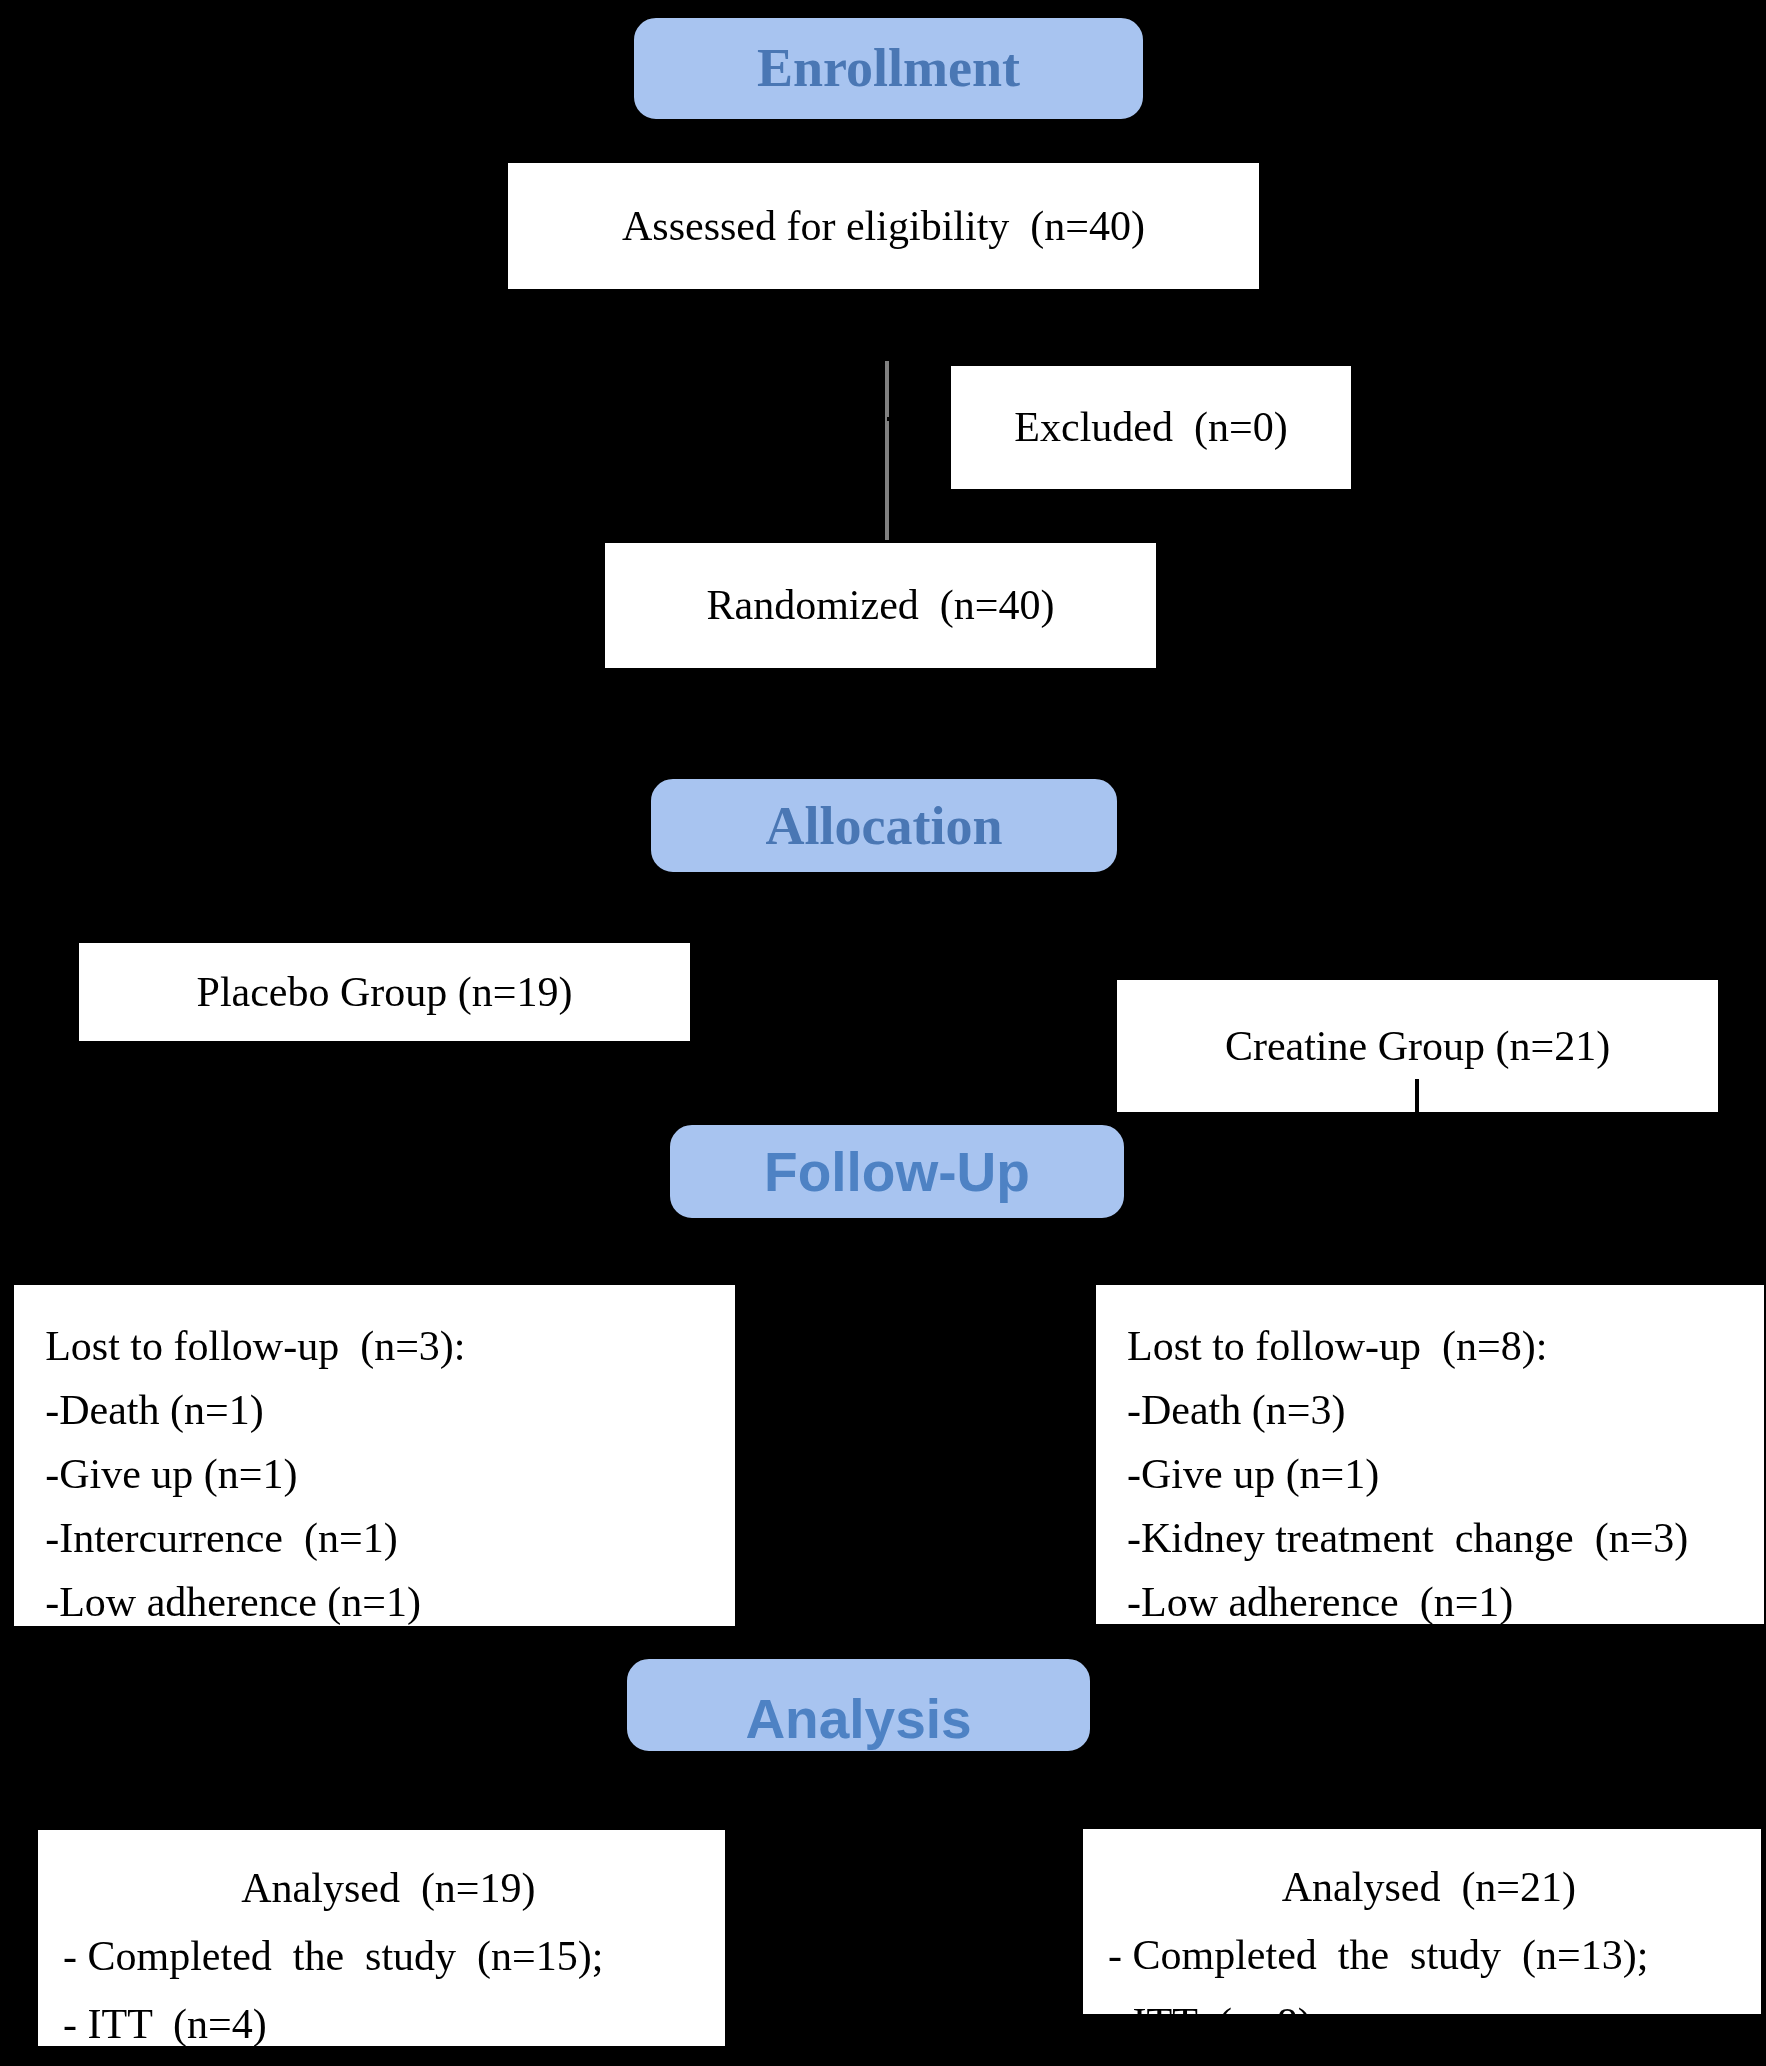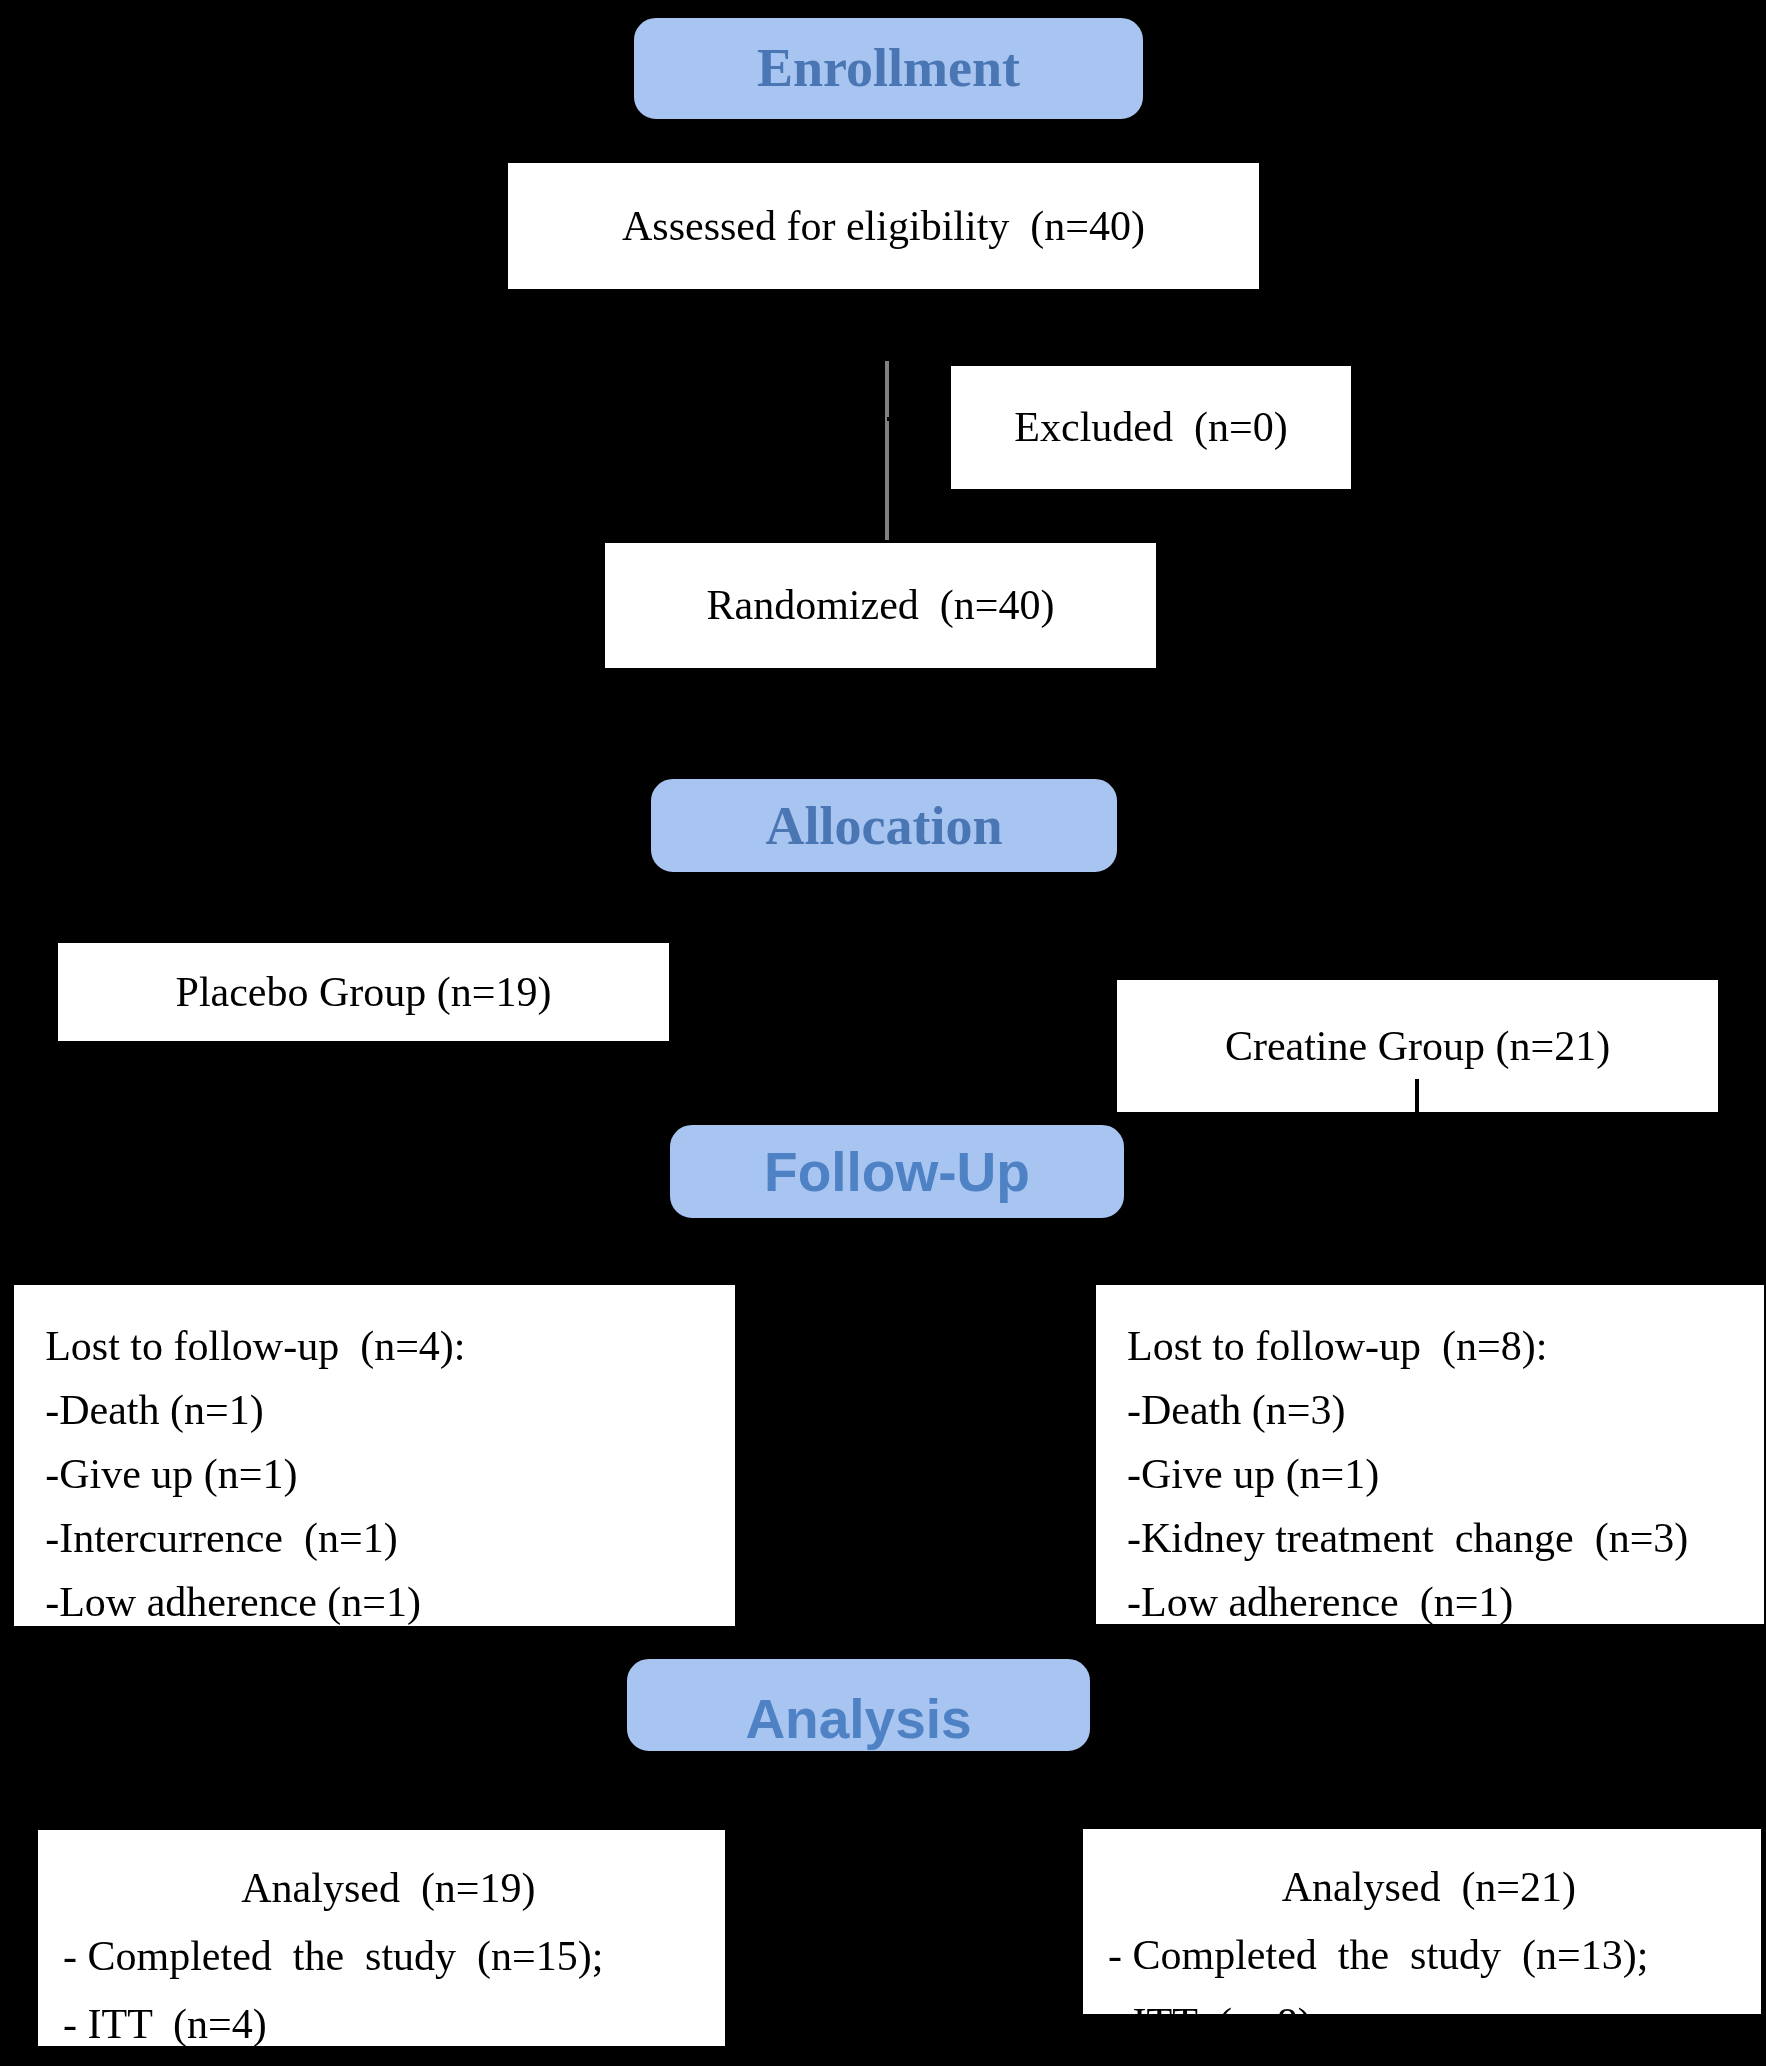"Placebo Group (n=19)" div.node { left: 55px -> 76px }
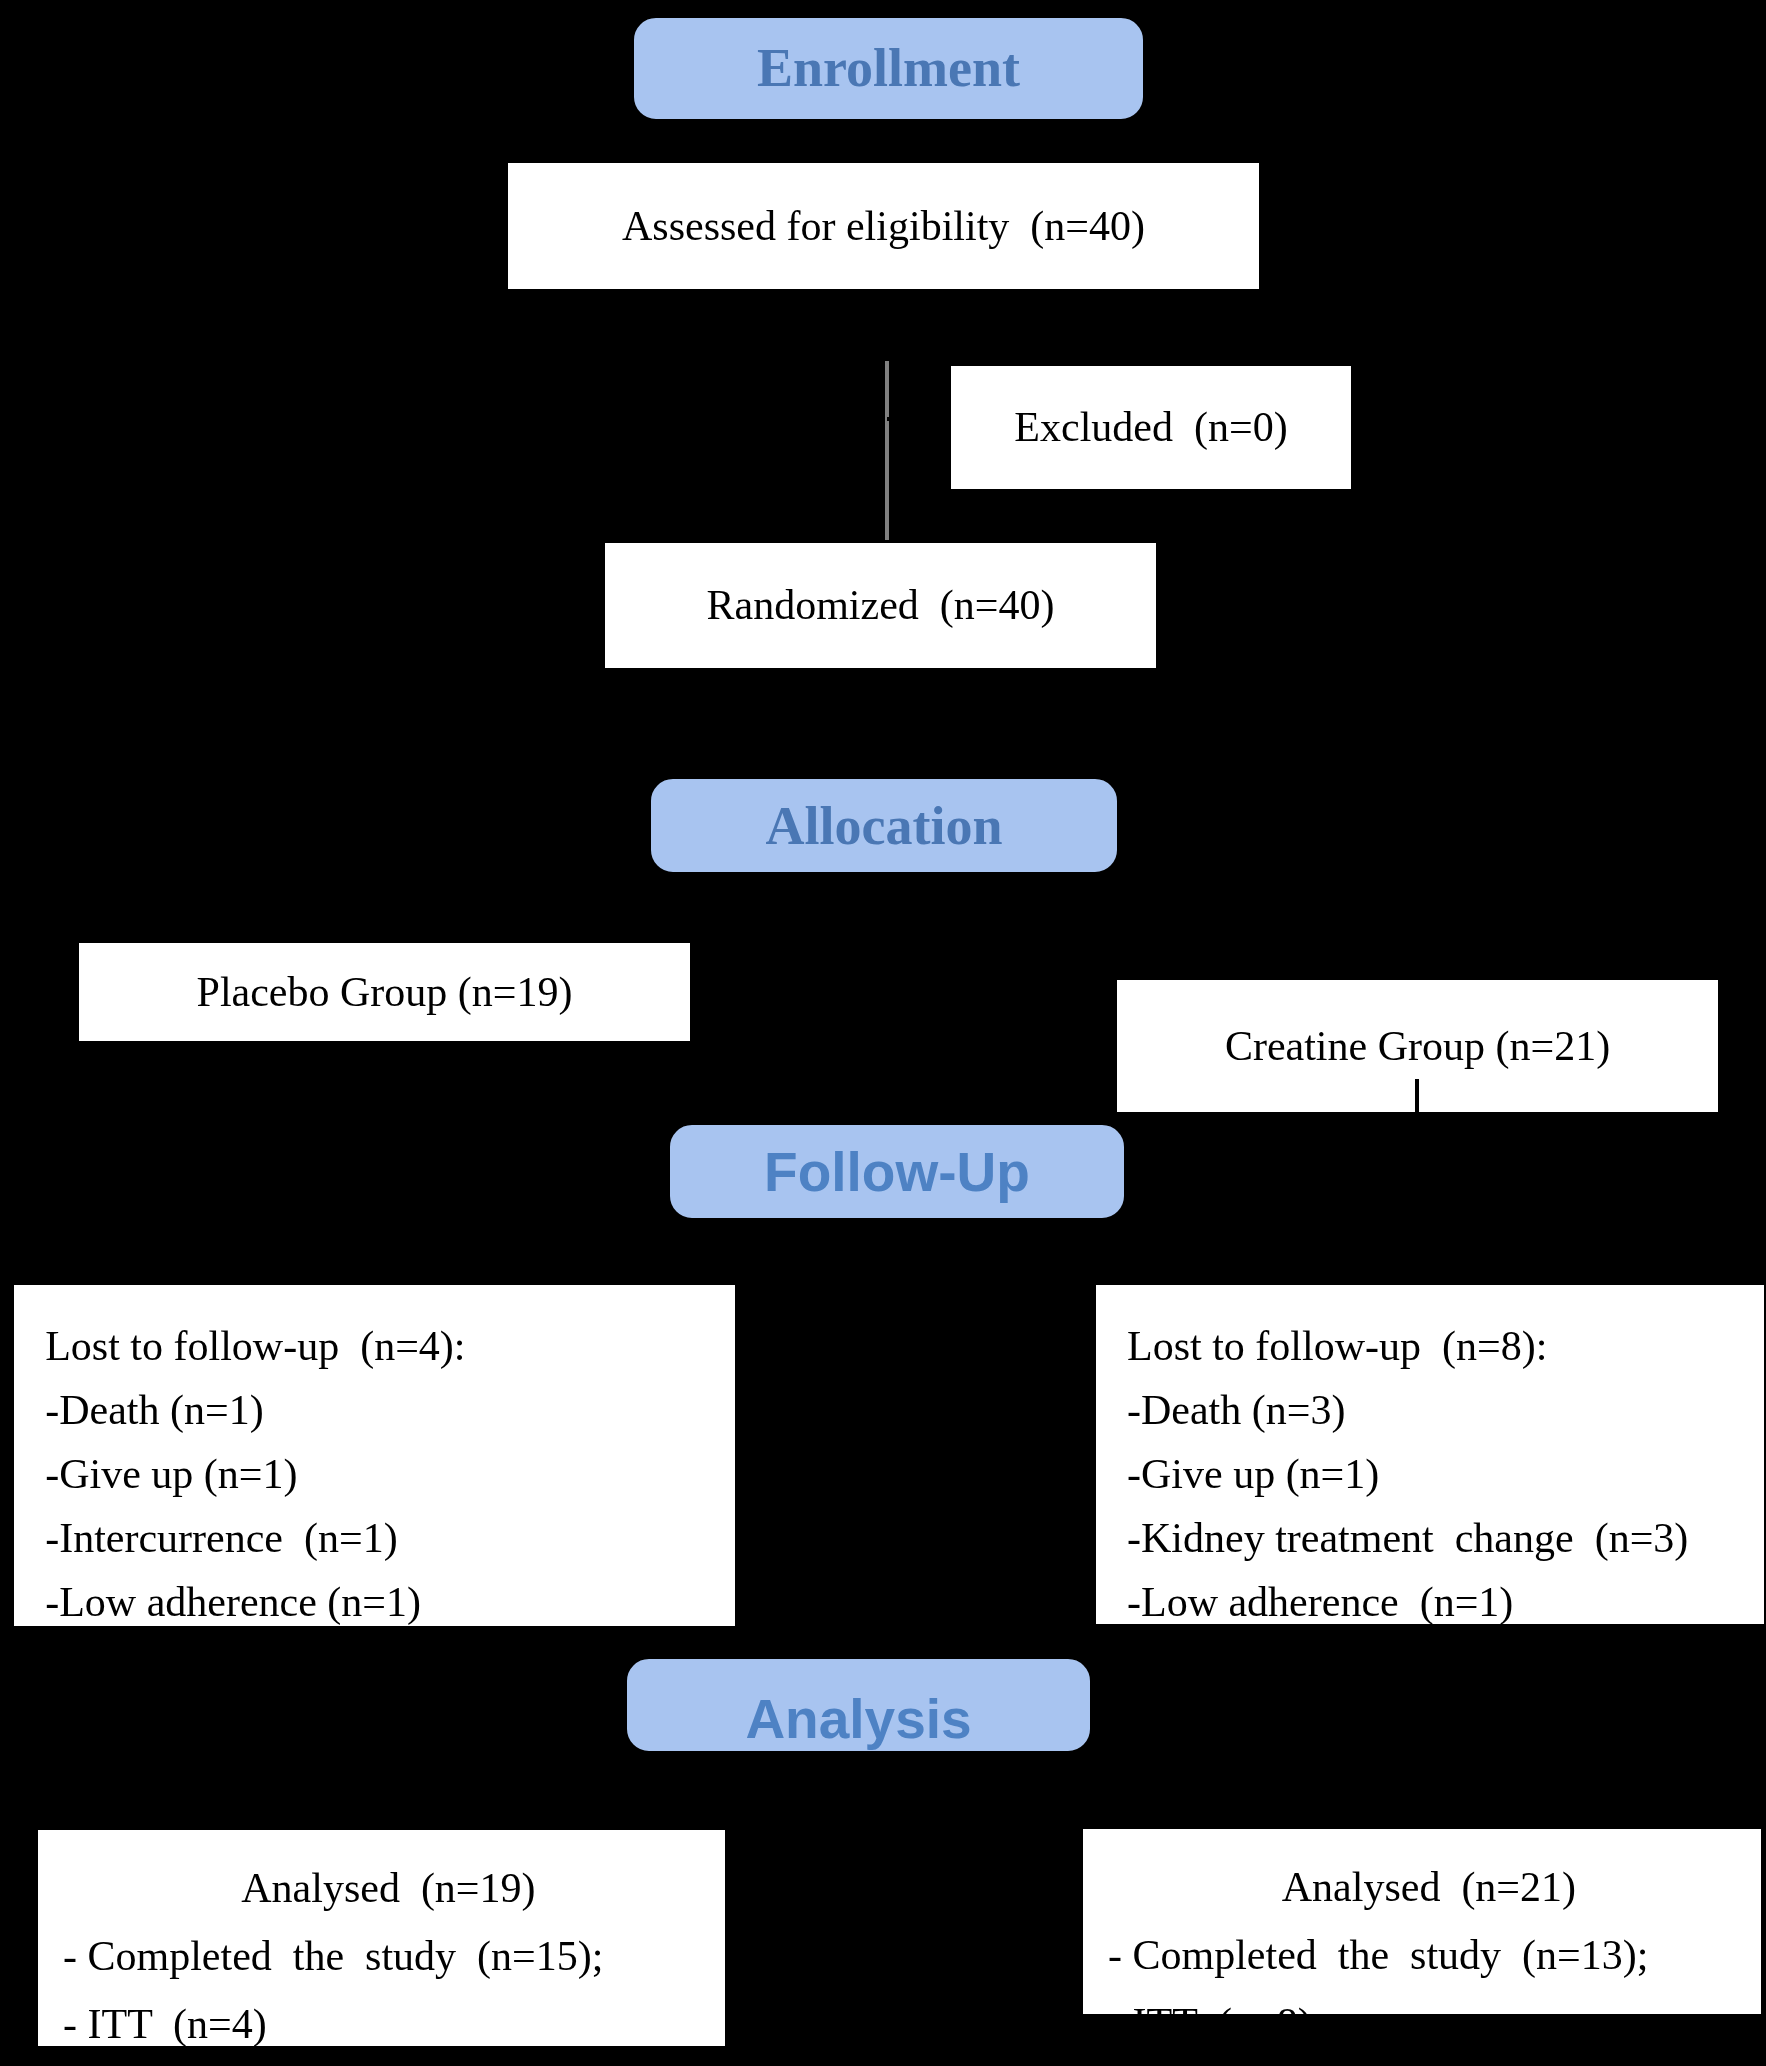"Lost to follow-up (n=4):" div.line { text: 4 -> 3 }
